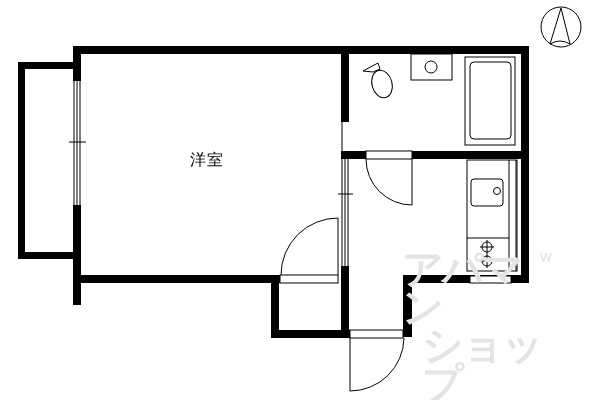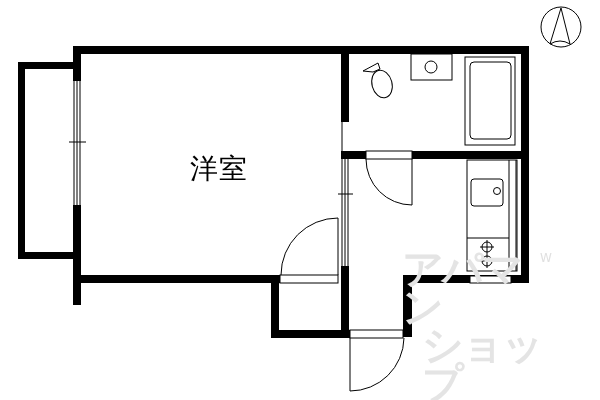"洋室" .room-label { font-size: 28px -> 16px }
